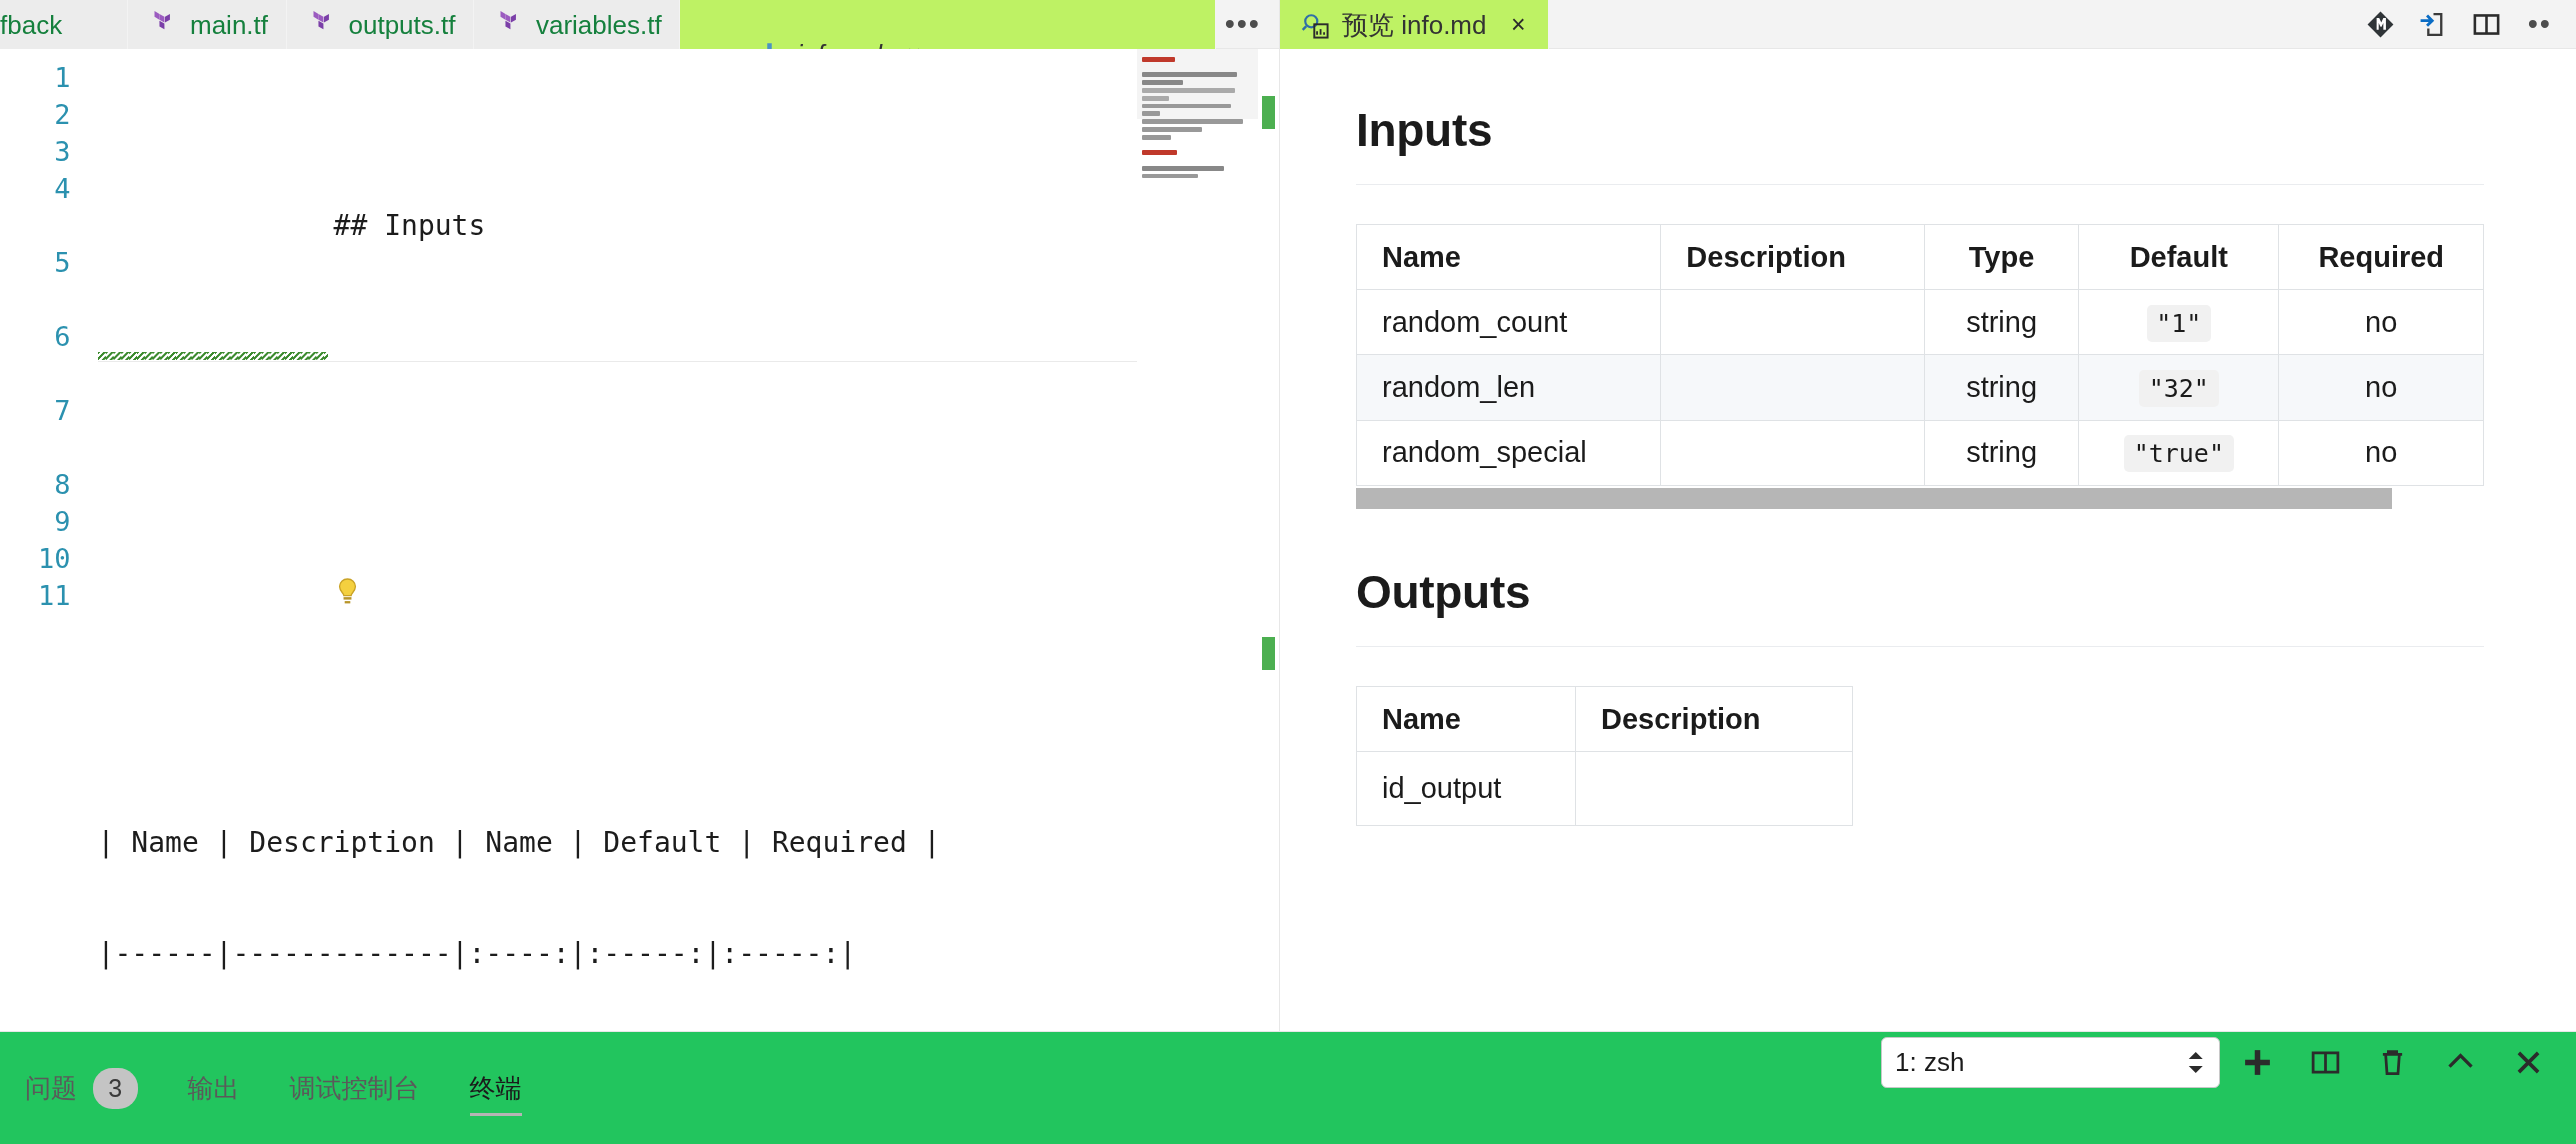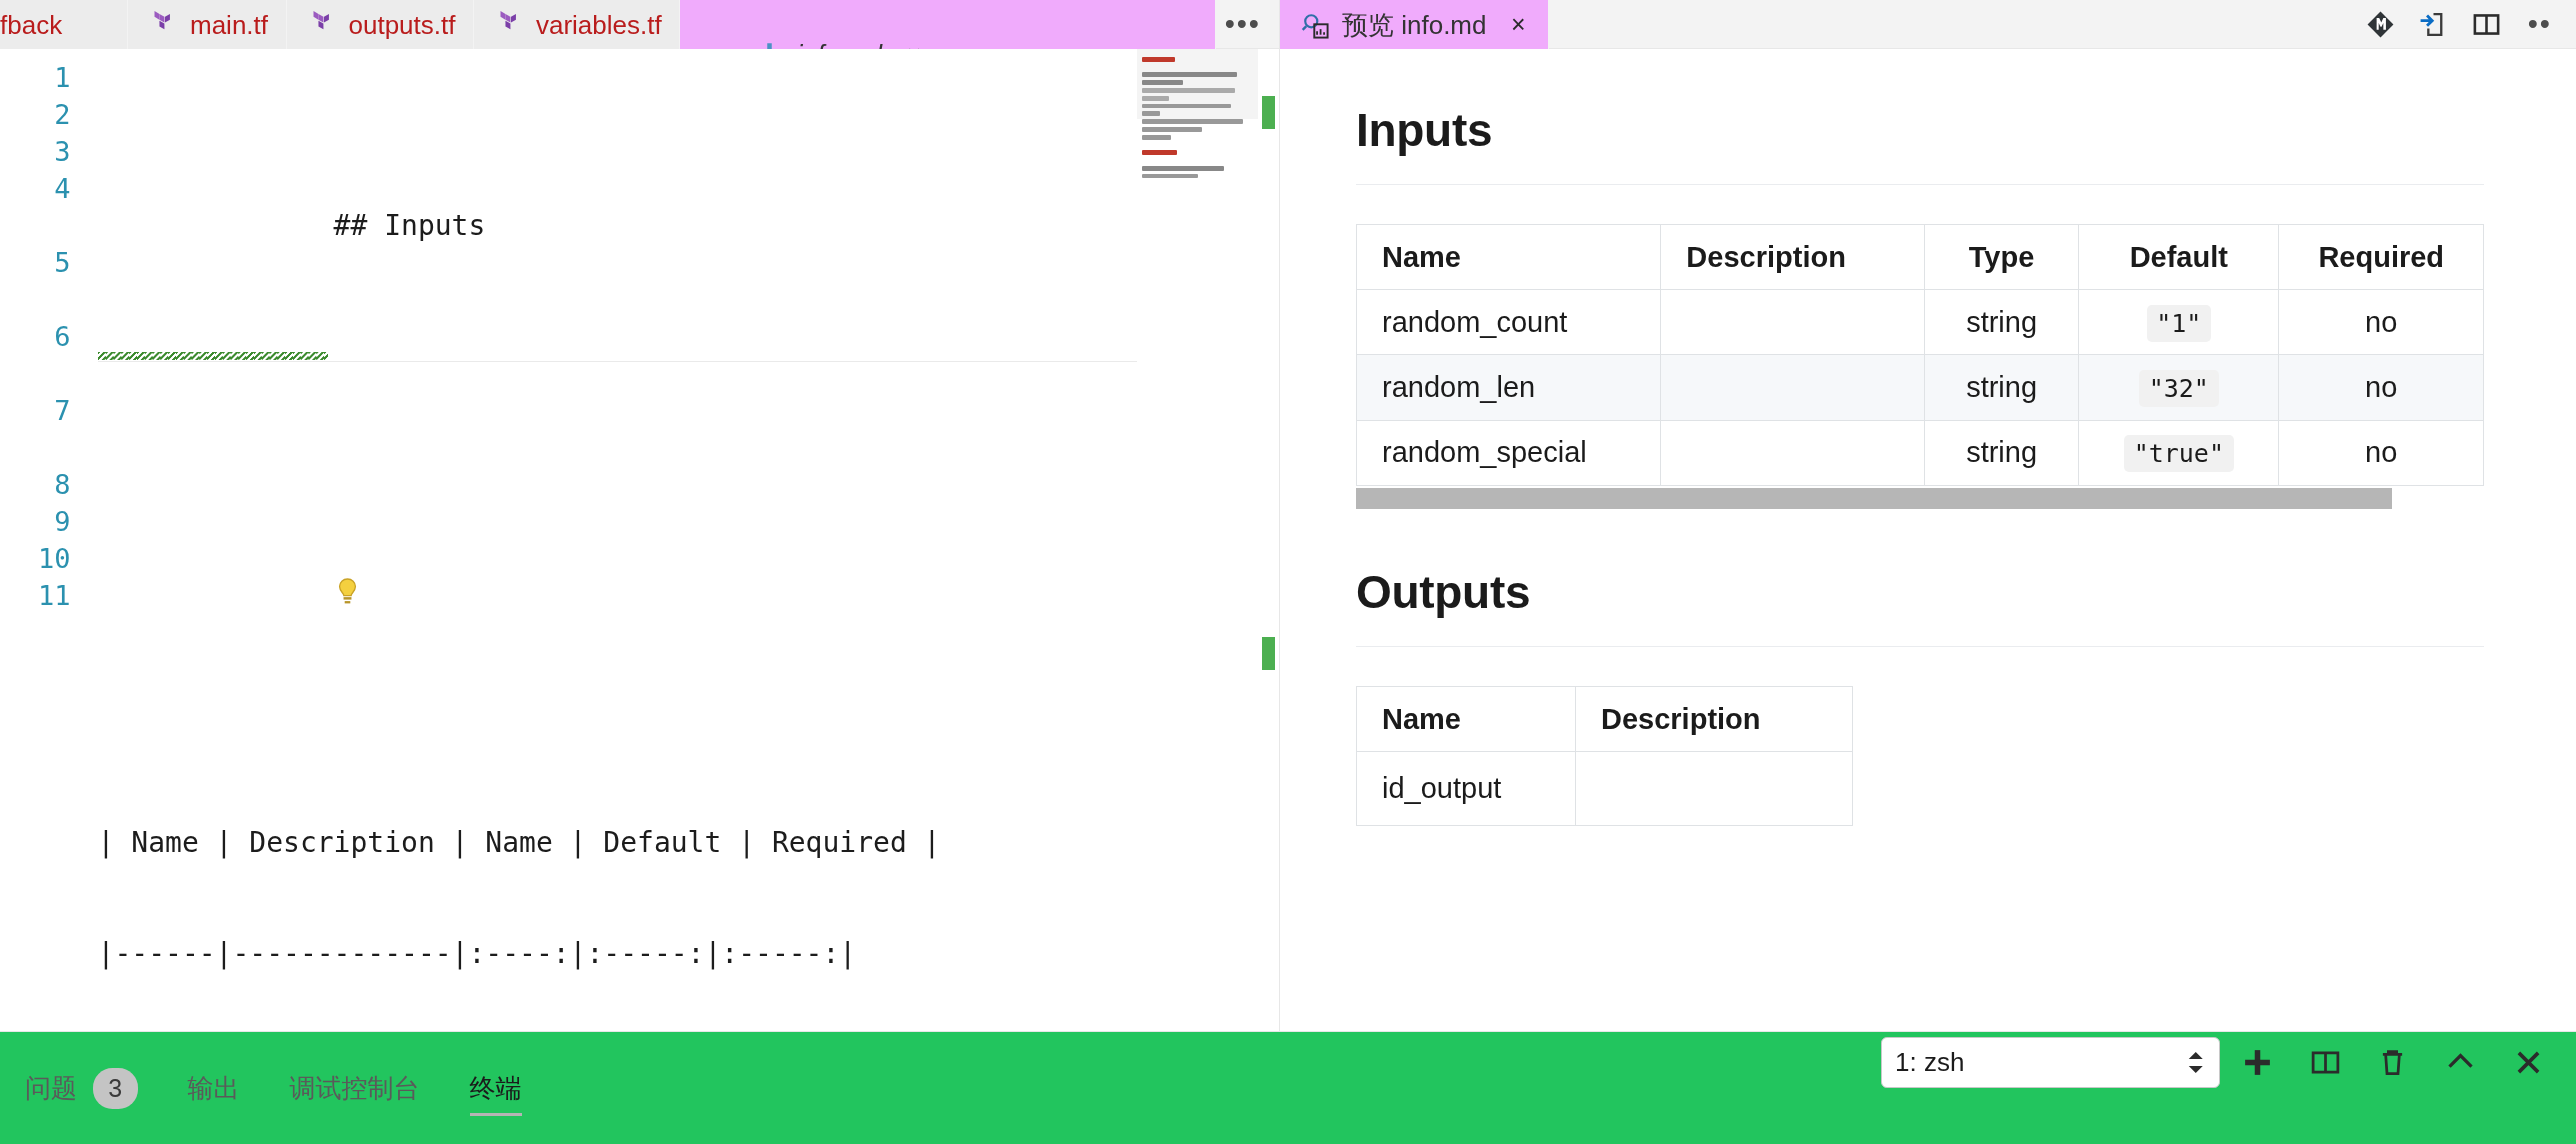"fback" .tab { color: #b91c1c -> #15803d }
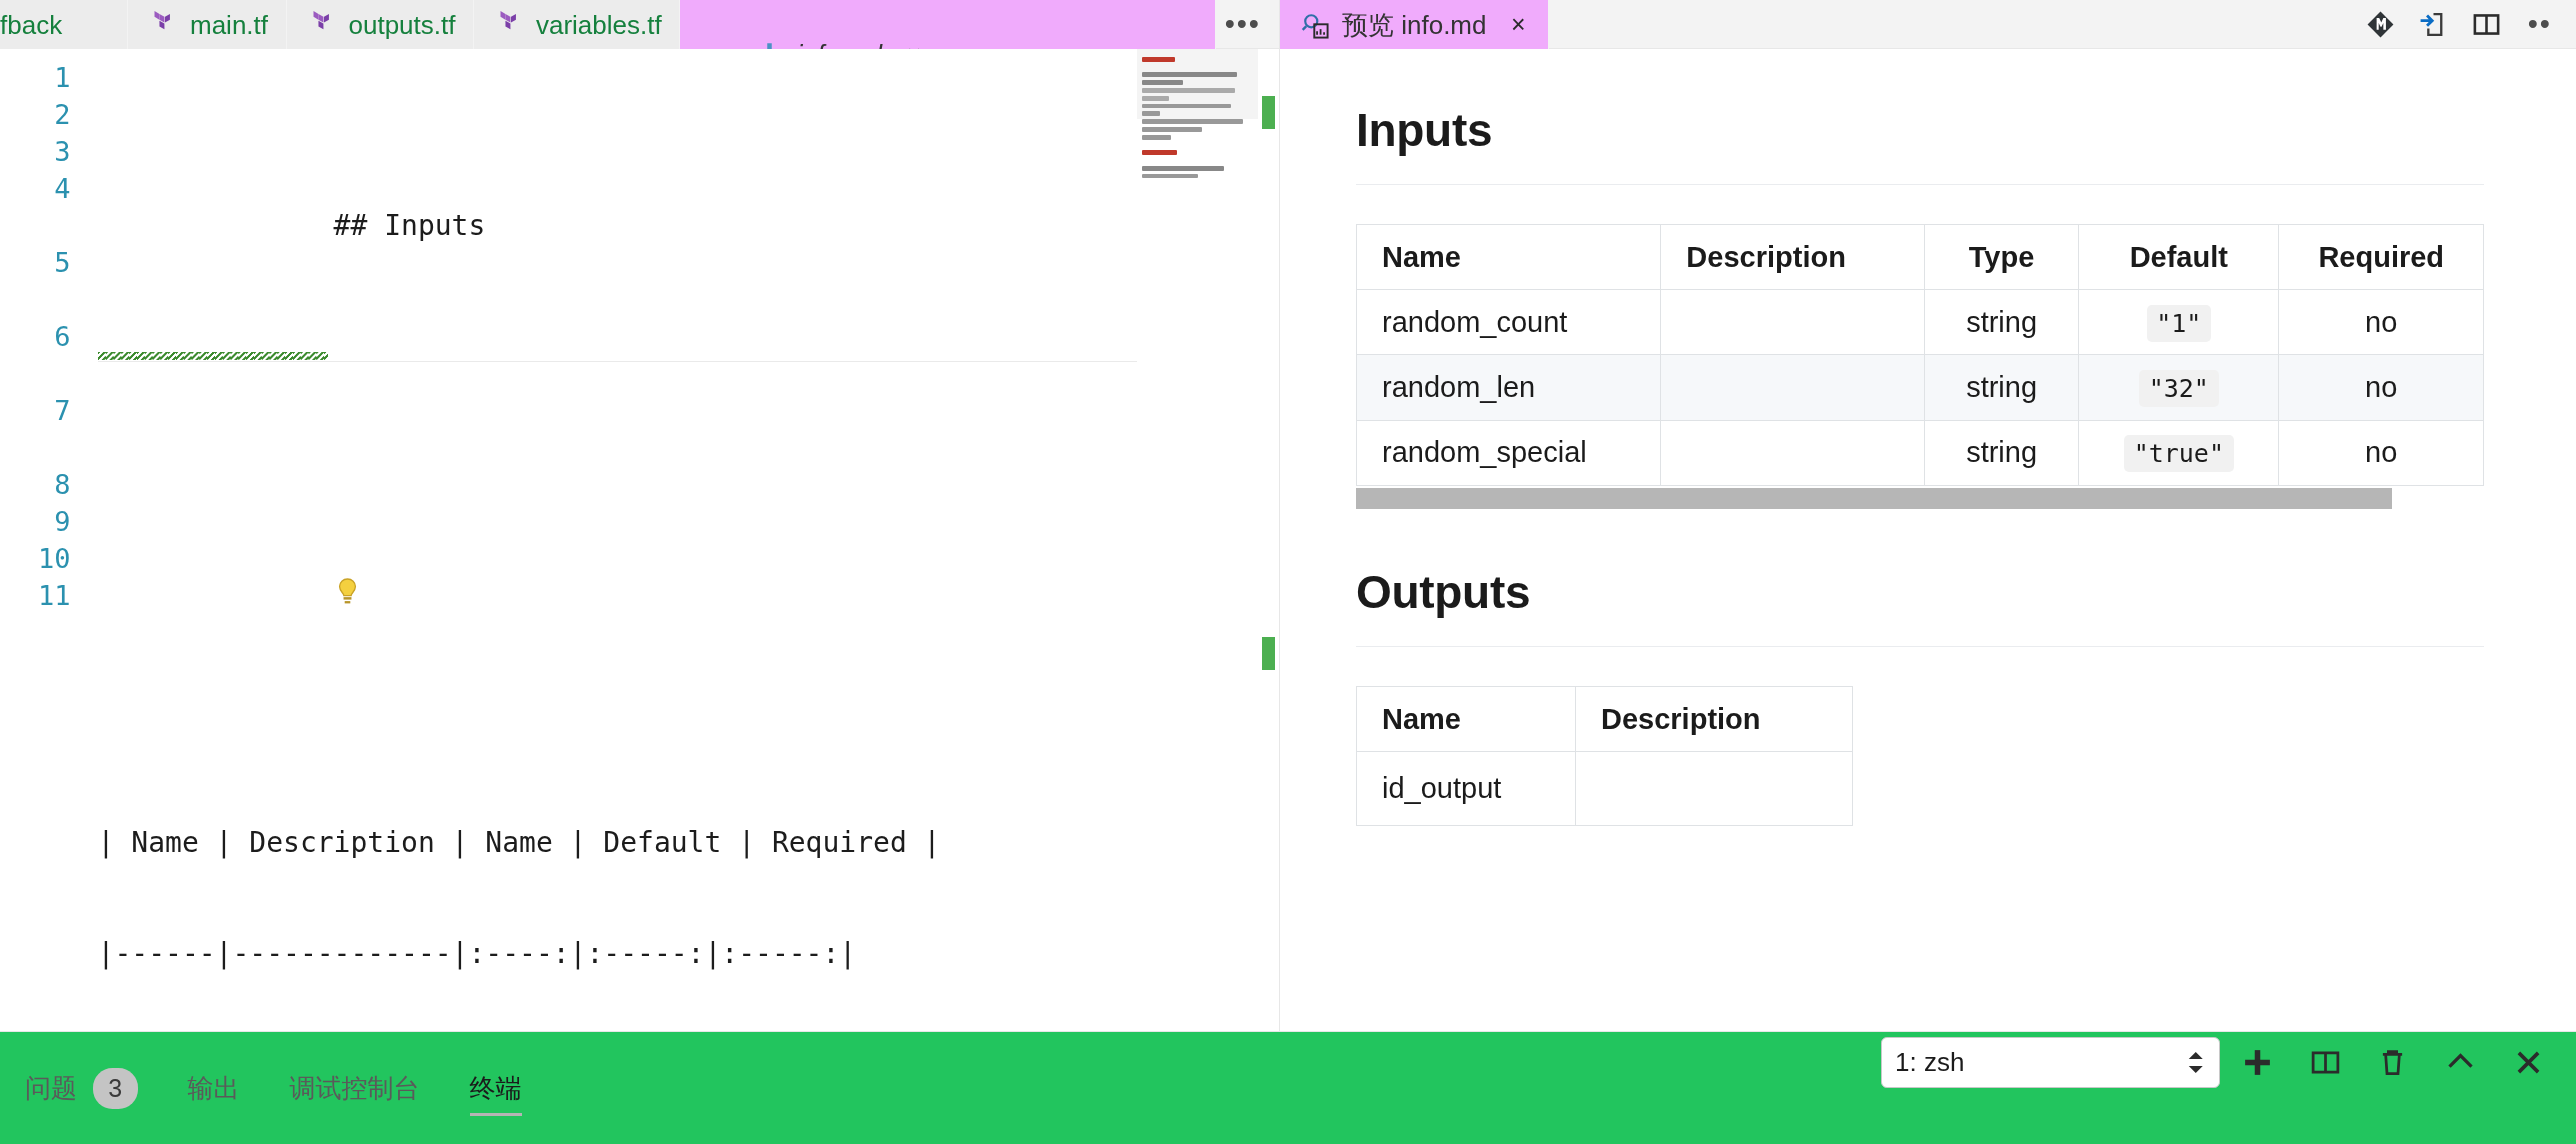"预览 info.md" .tab.active { background: #f0abfc -> #bef264 }
